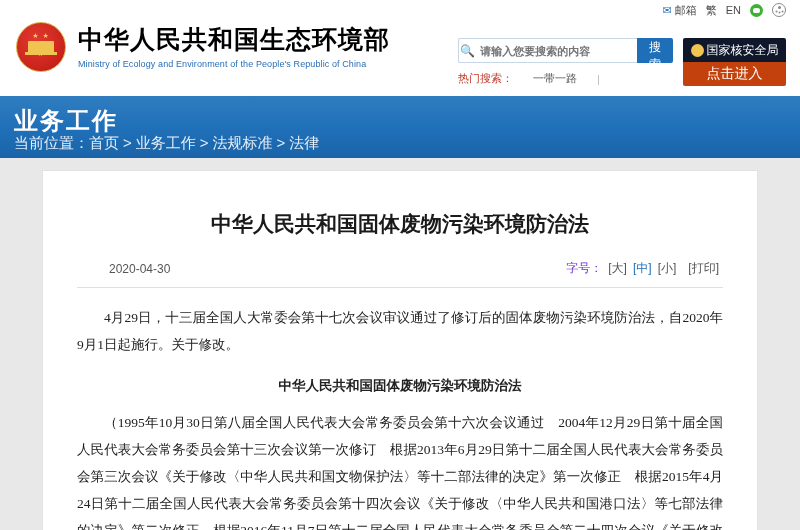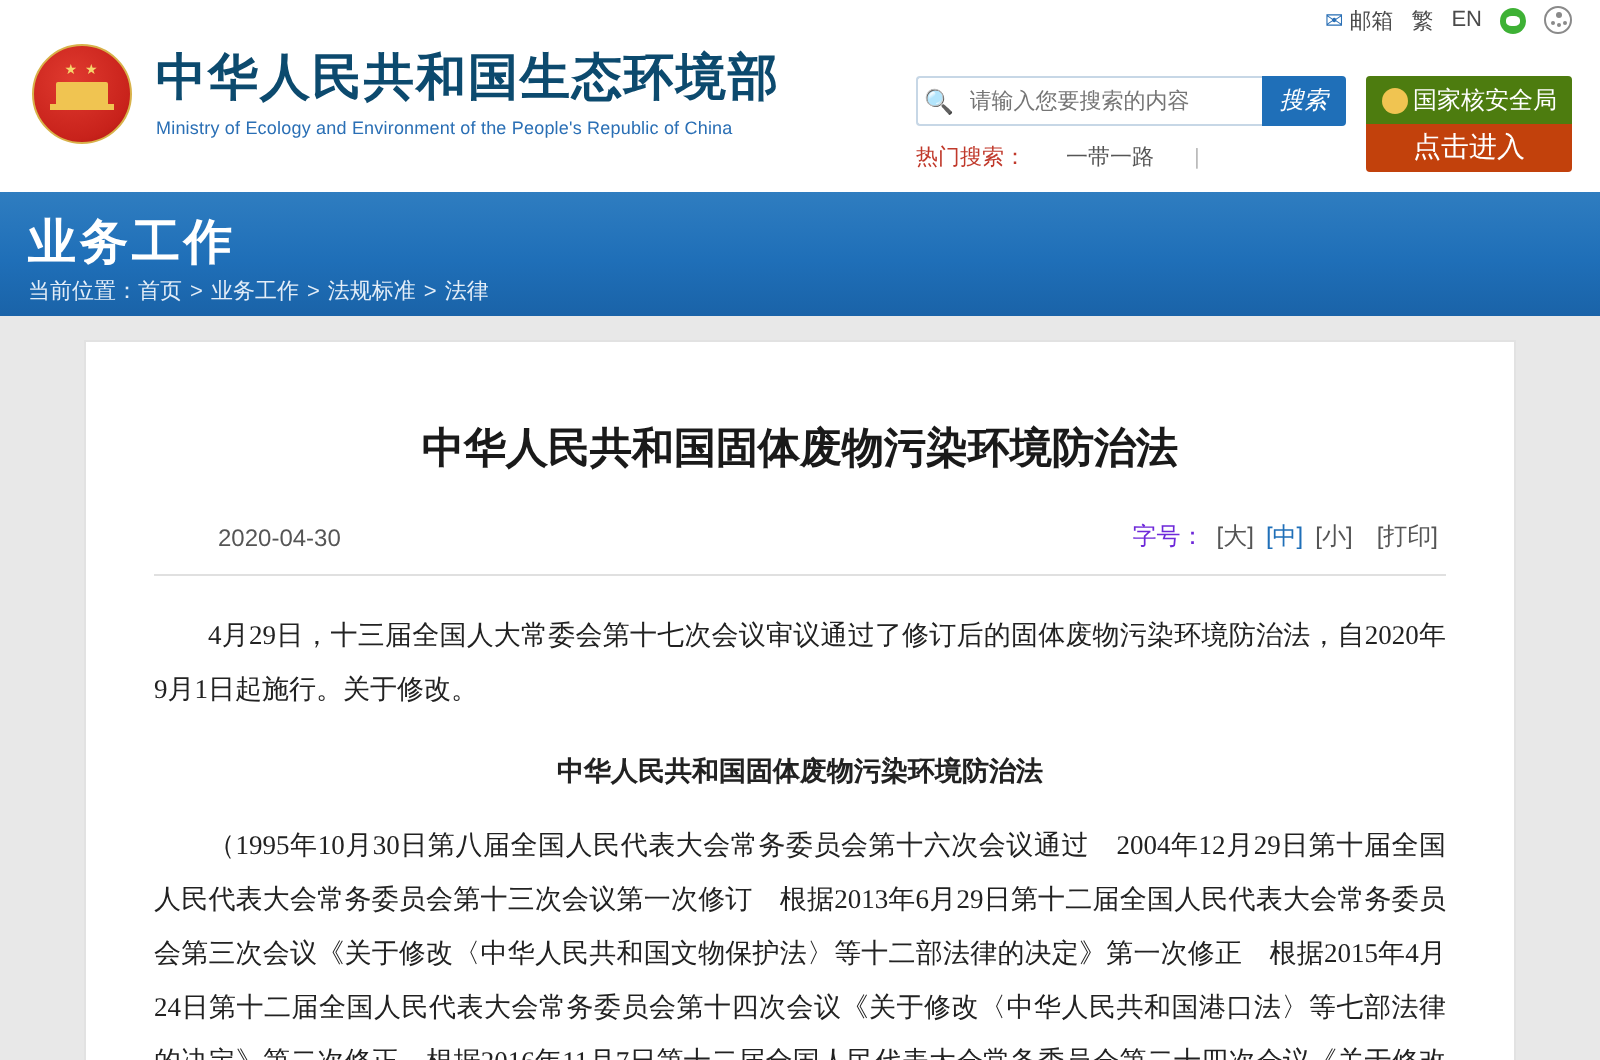"中华人民共和国生态环境部" .title-cn { color: #0c4a6e -> #000000 }
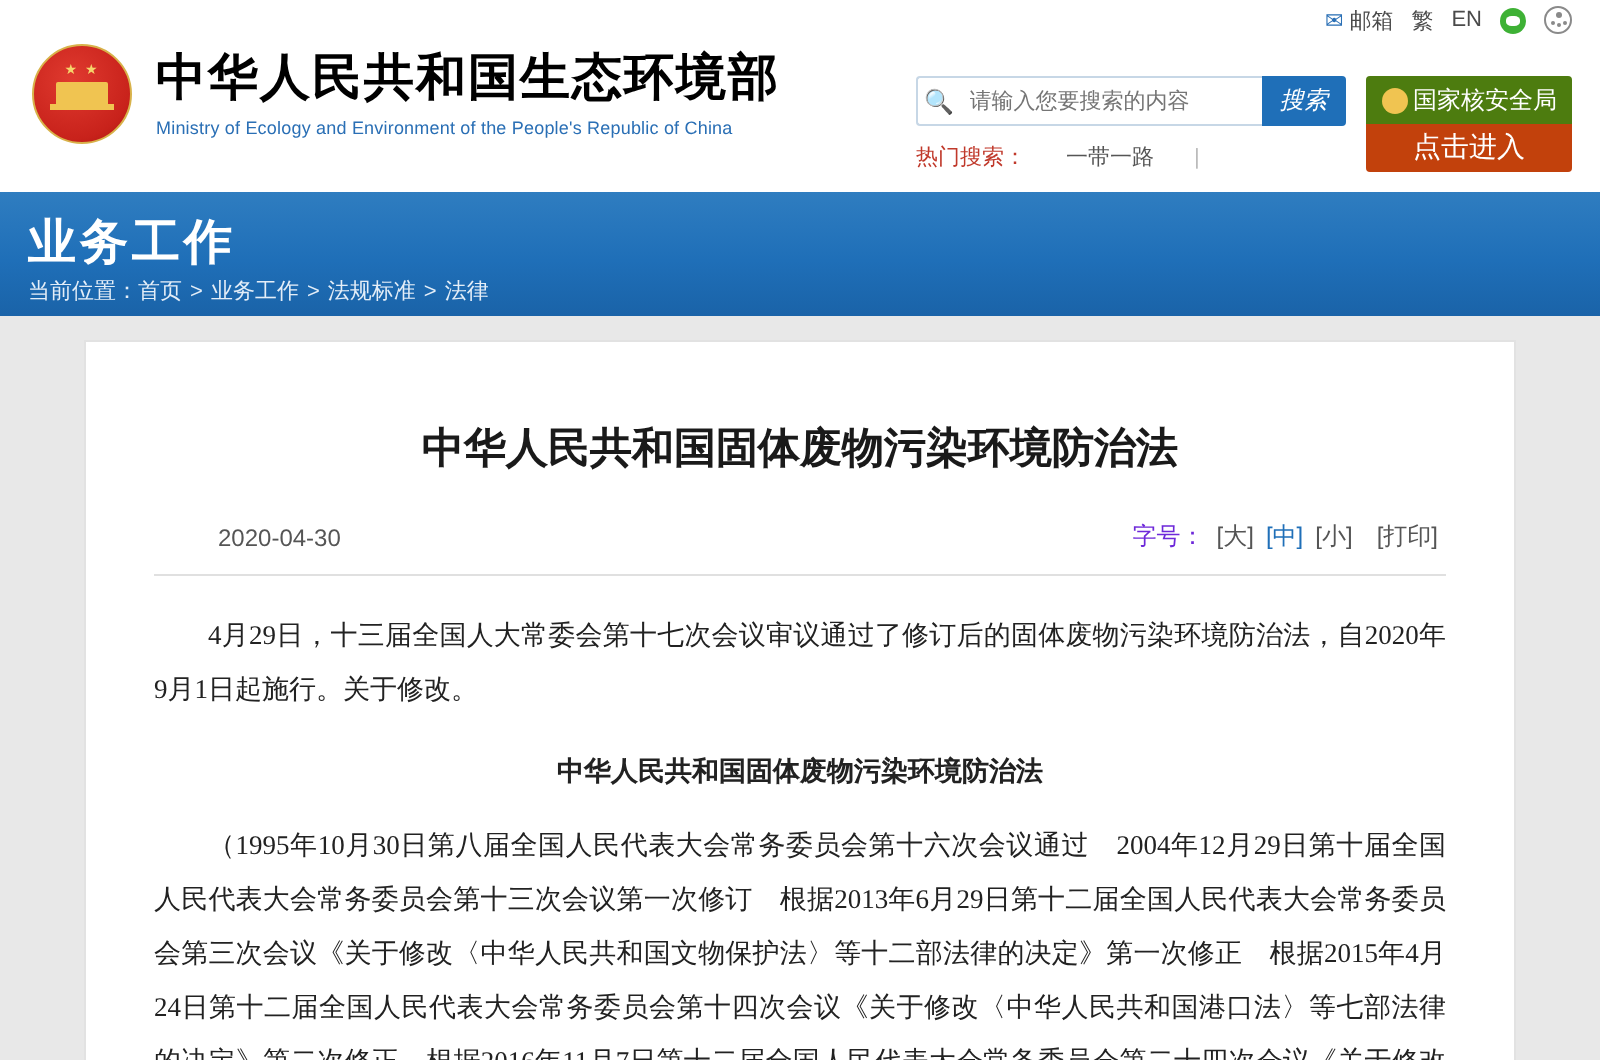"请输入您要搜索的内容" .search-input { font-weight: none -> bold }
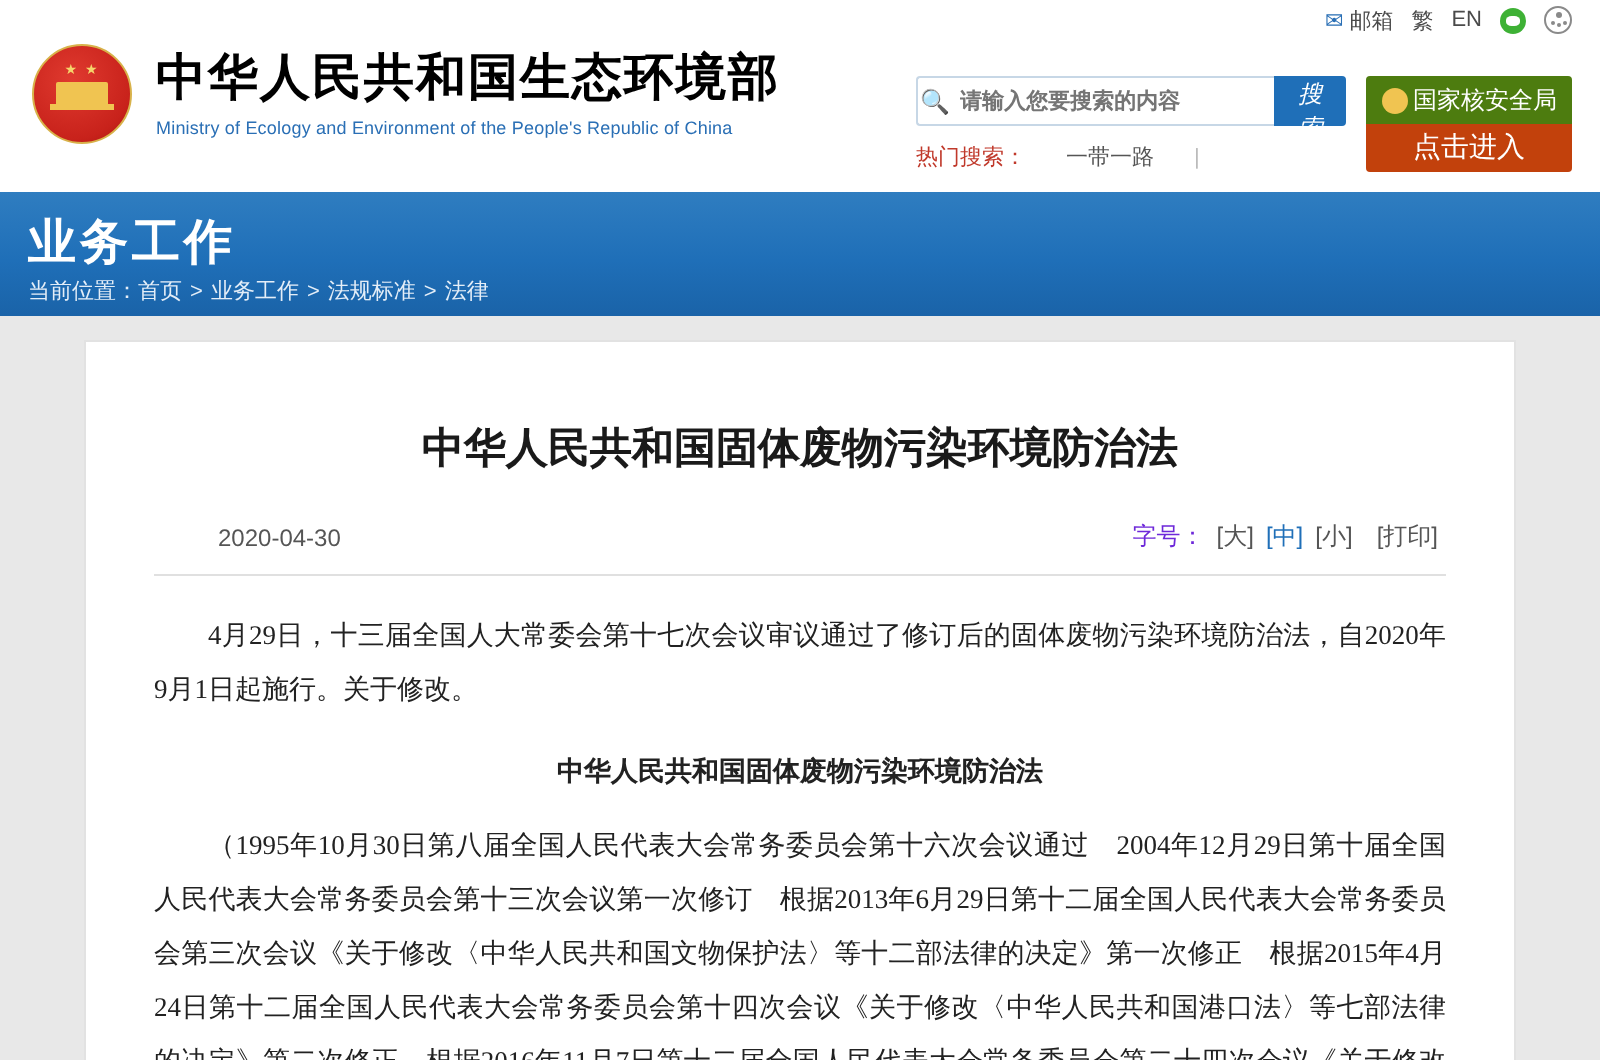"搜索" .search-btn { font-style: italic -> none }
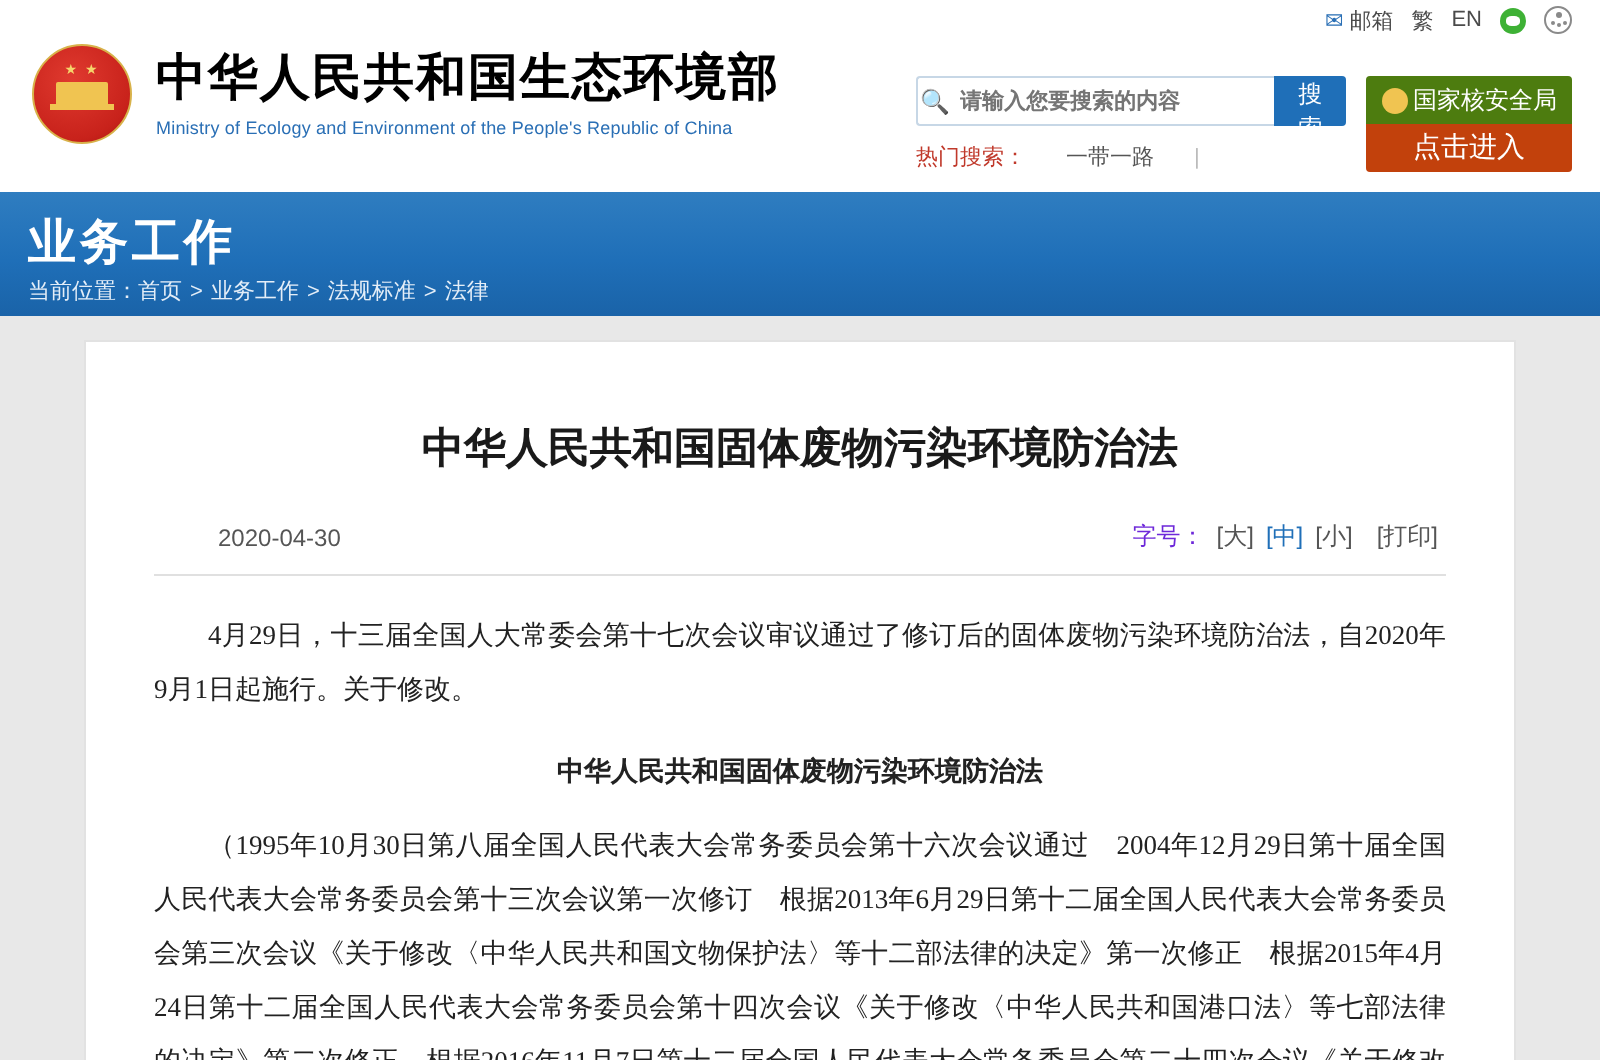"国家核安全局" .natsec-top { background: #4d7c0f -> #0f172a }
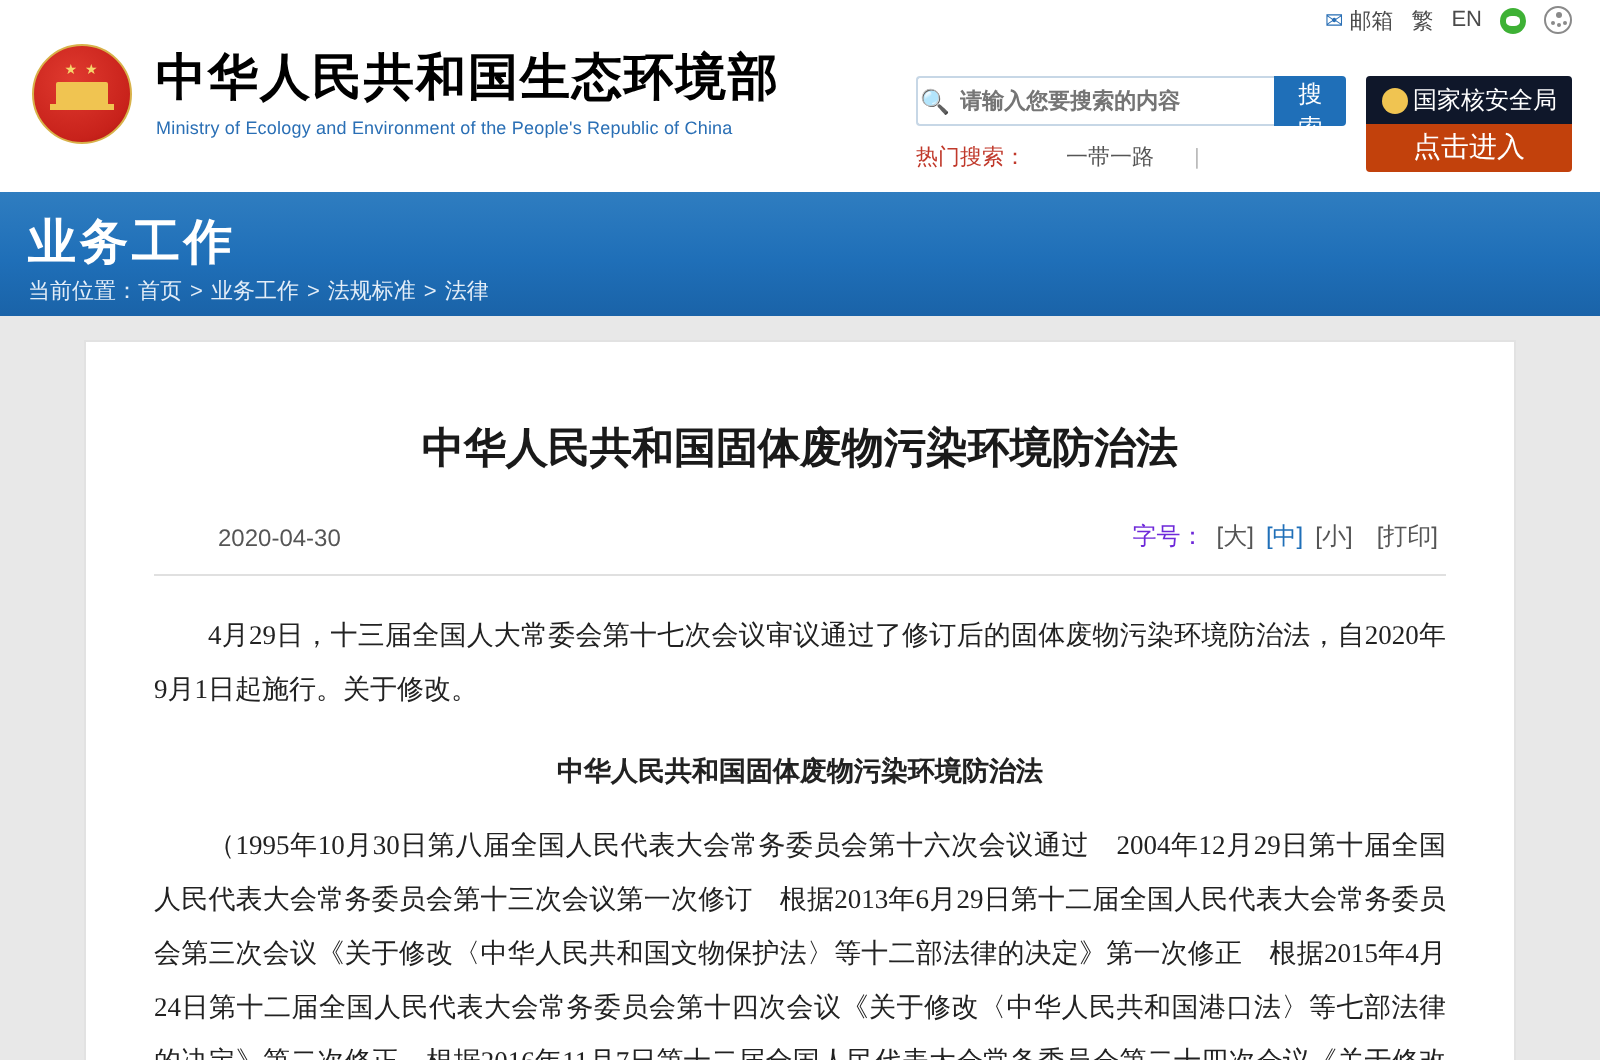"当前位置：首页 > 业务工作 > 法规标准" .breadcrumb { font-size: 11px -> 15px }
